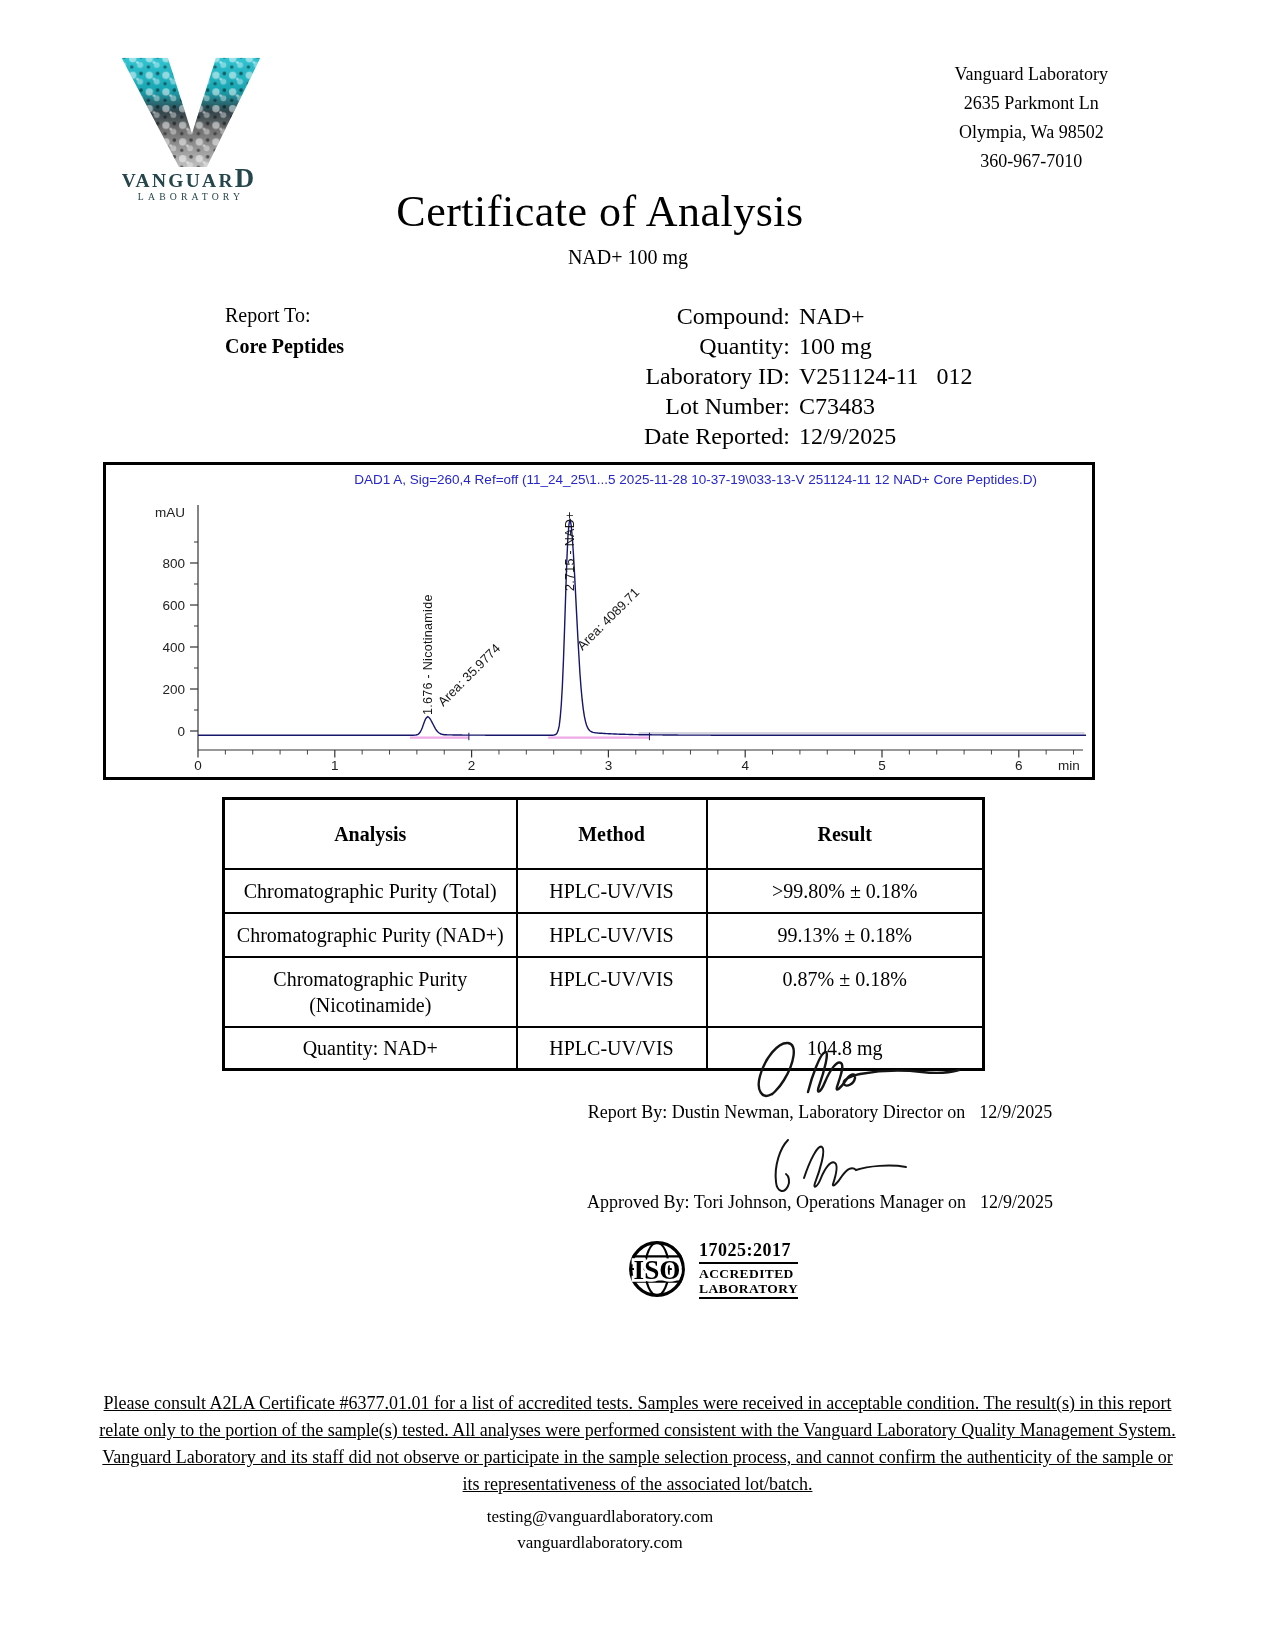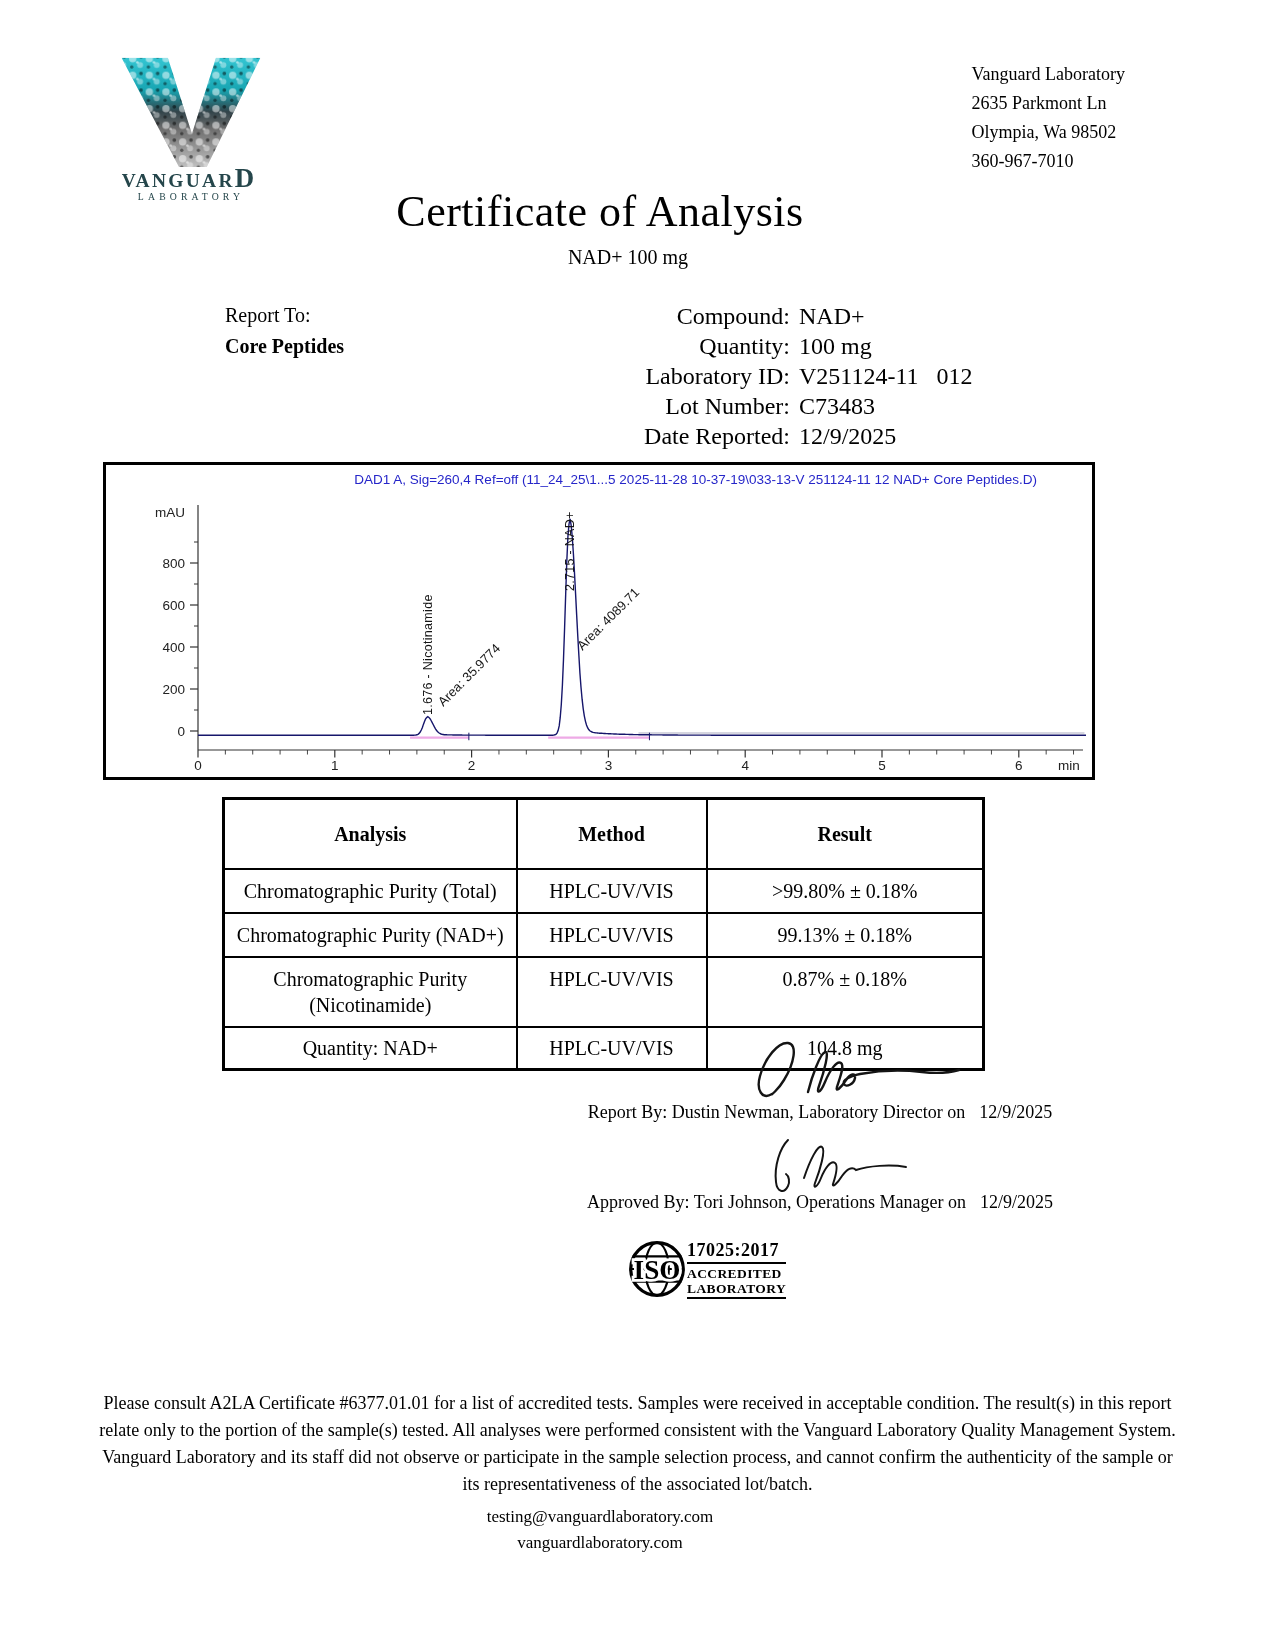"Vanguard Laboratory" .addr { right: 150px -> 167px; text-align: left -> center }
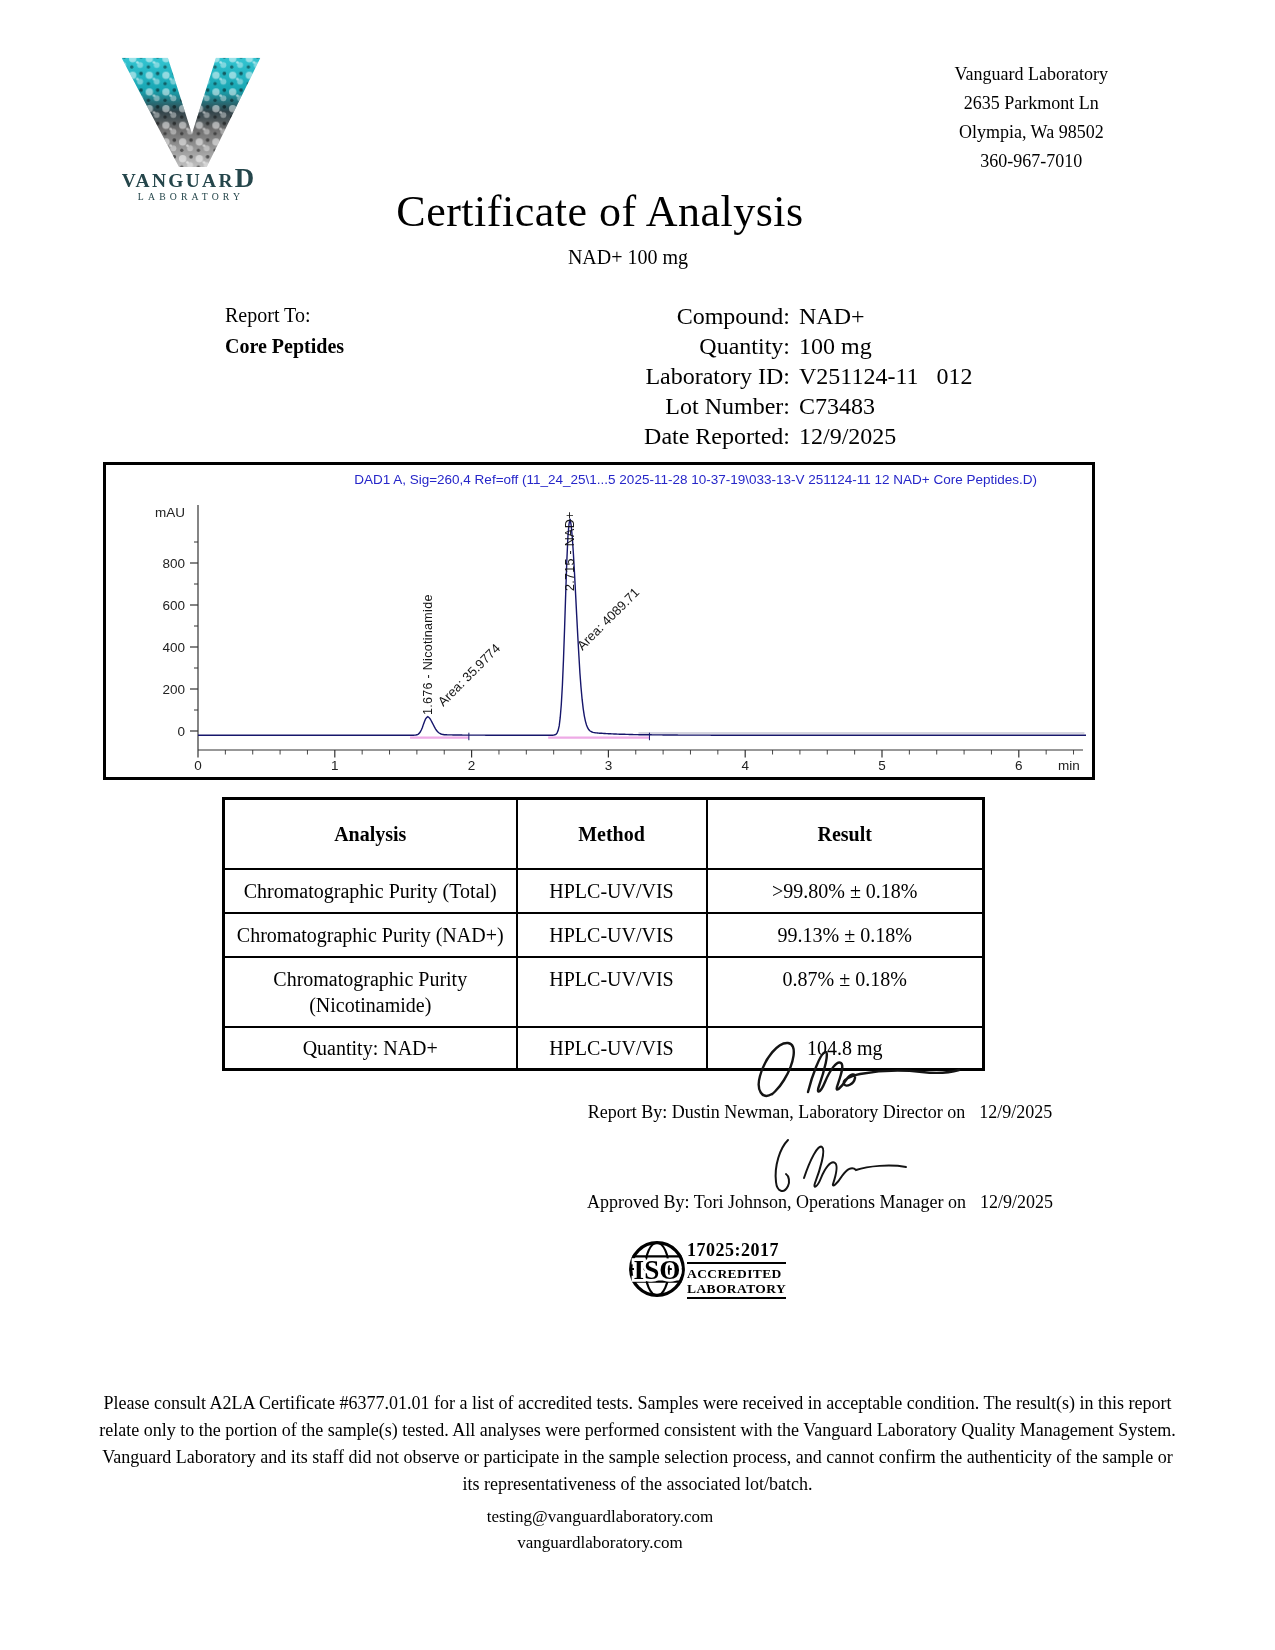"ISO" .isobox { gap: 1px -> 13px }
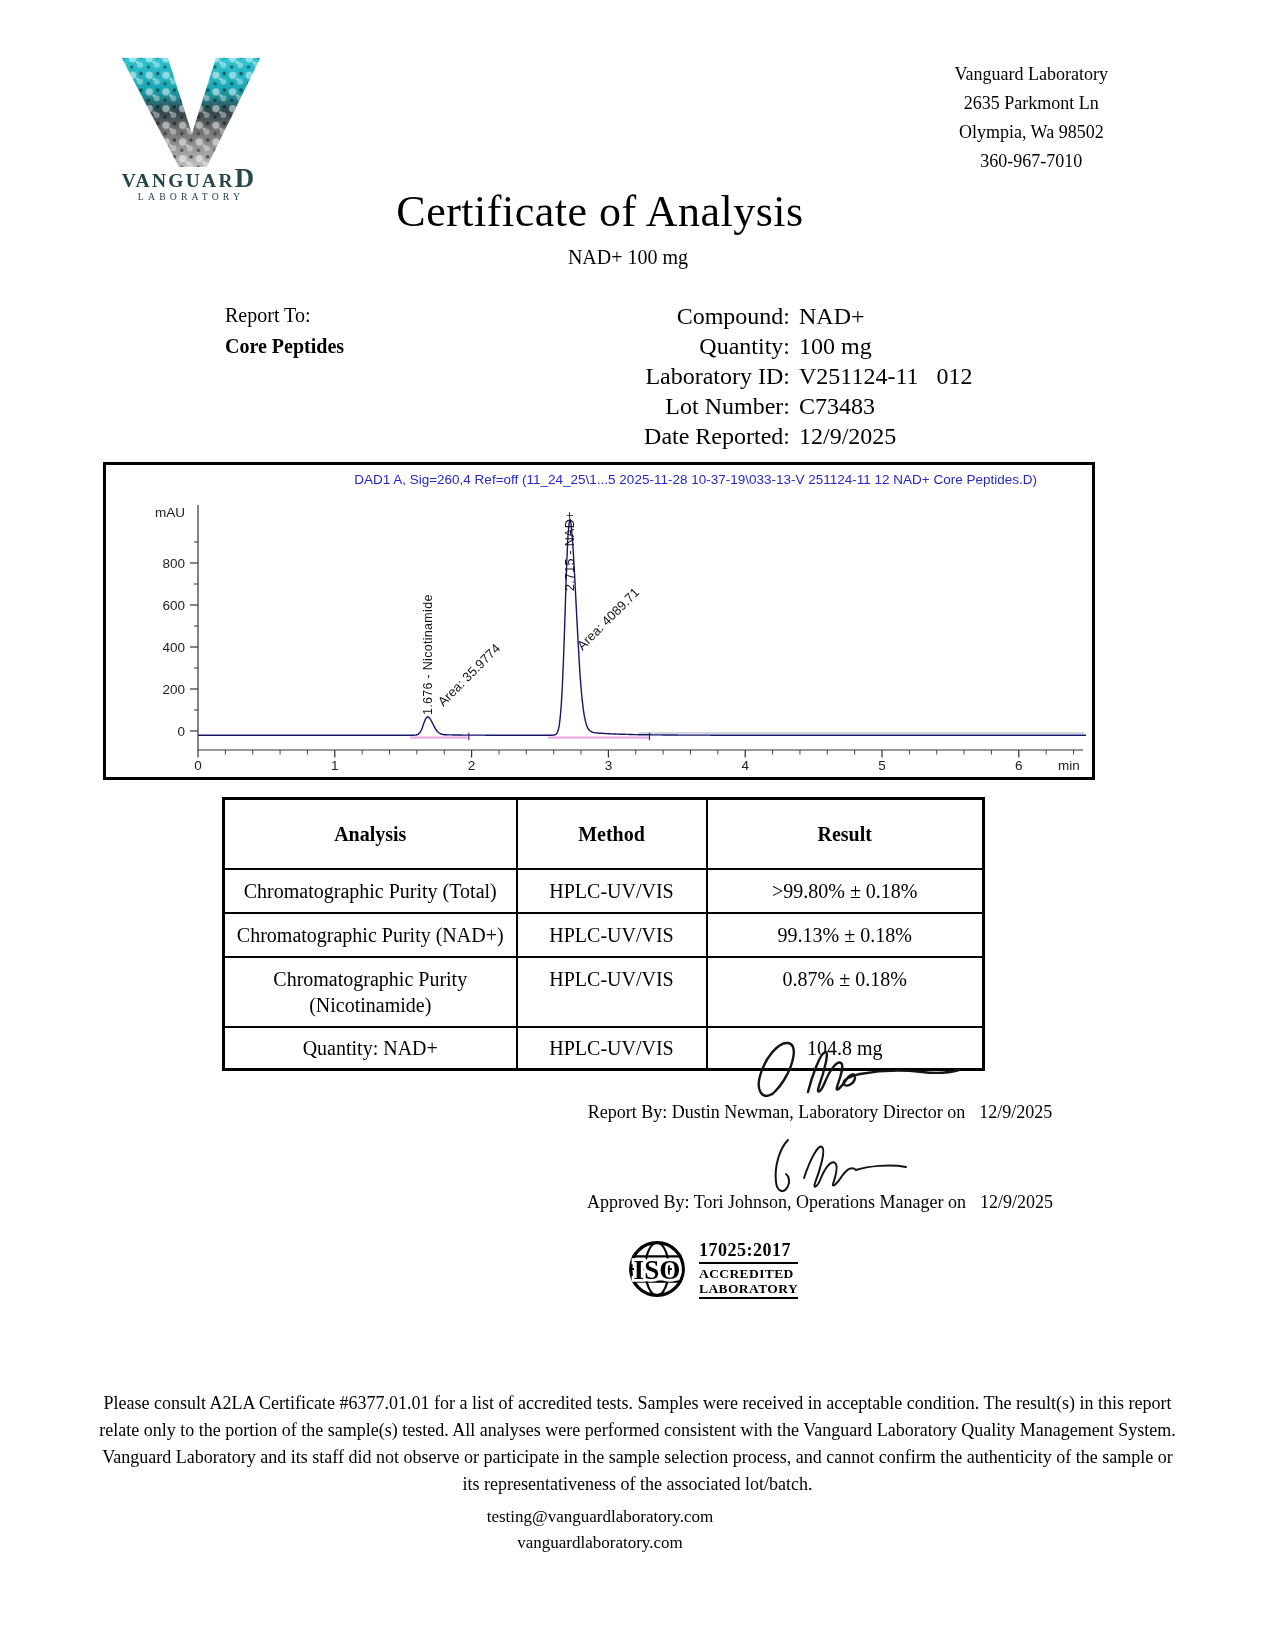"Please consult A2LA Certificate" .disclaimer { text-decoration: none -> underline }
